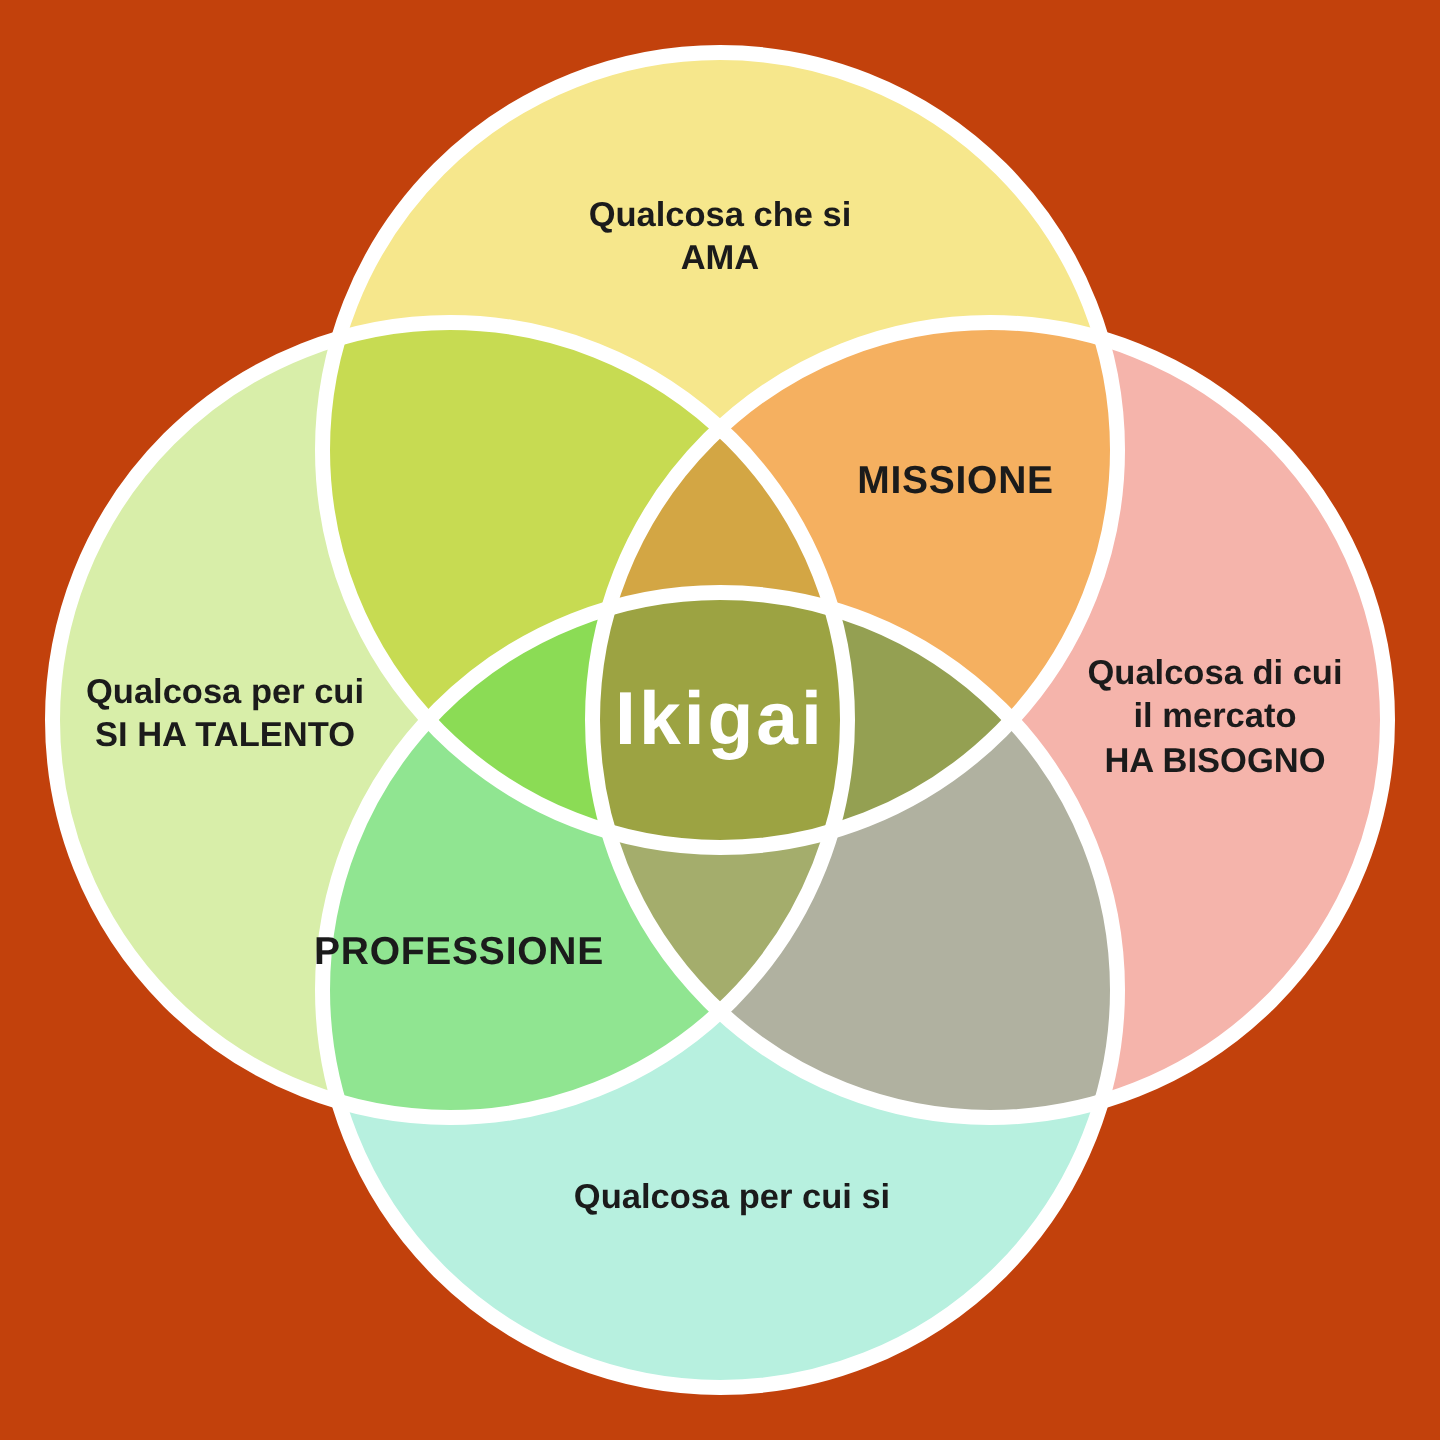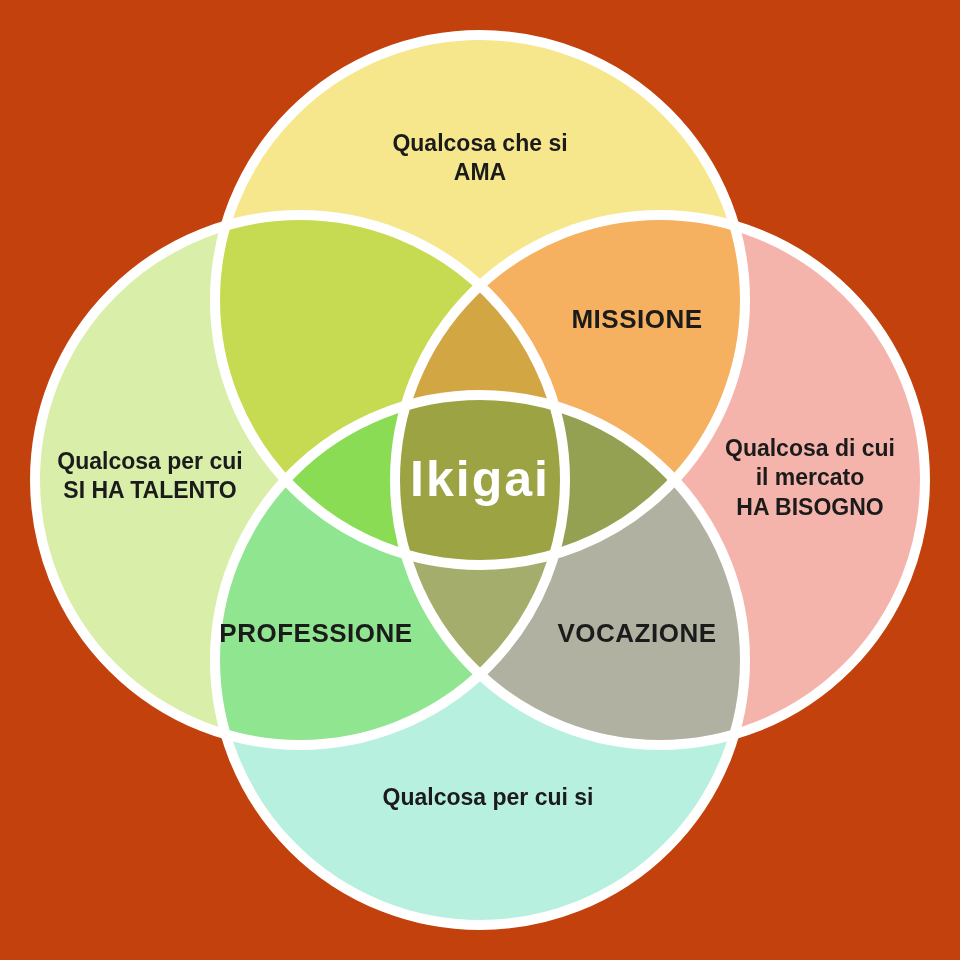"PROFESSIONE" div.lbl { left: 316px -> 306px }
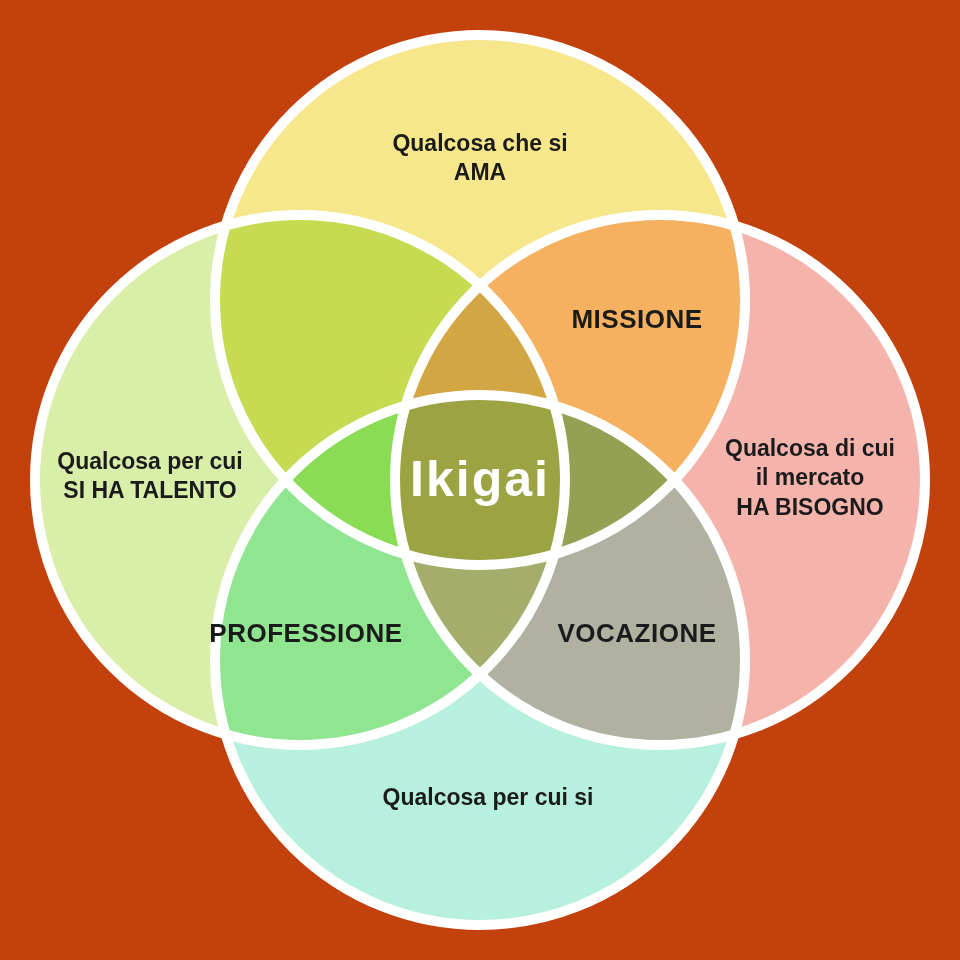"VOCAZIONE" div.lbl { html: <div>VOCAZIONE</div> -> none }
